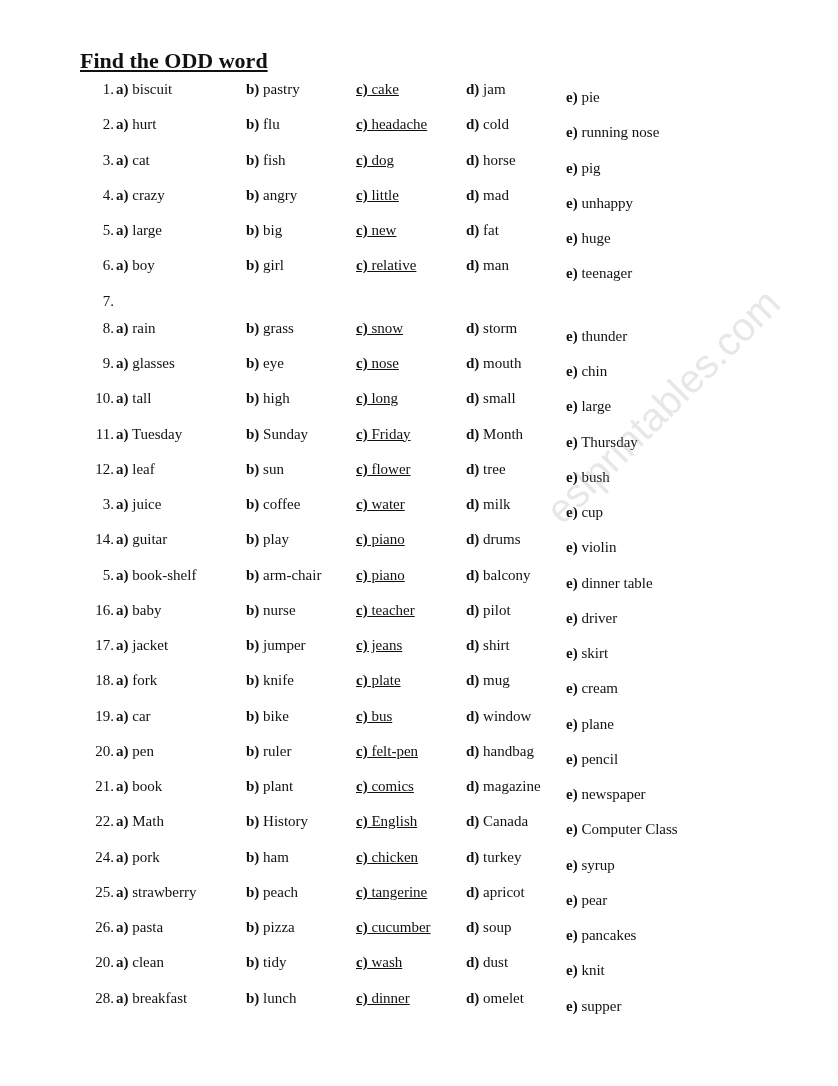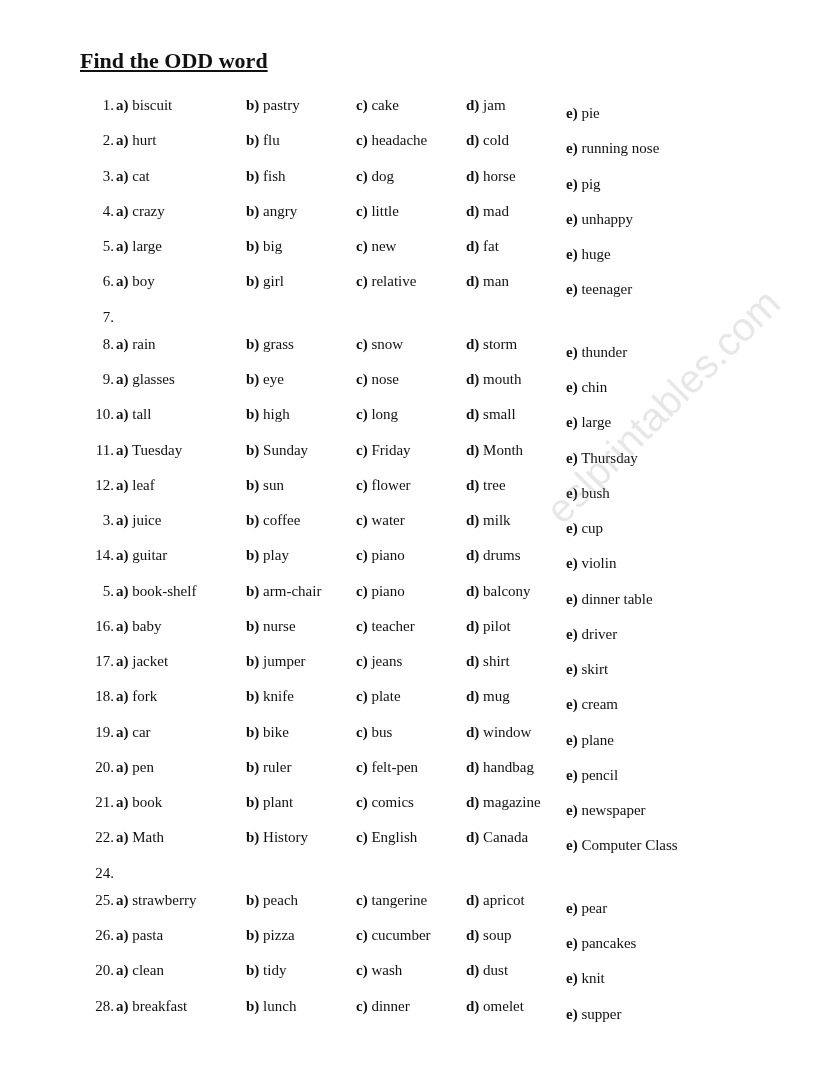"Find the ODD word" h1 { margin-bottom: 20px -> 4px }
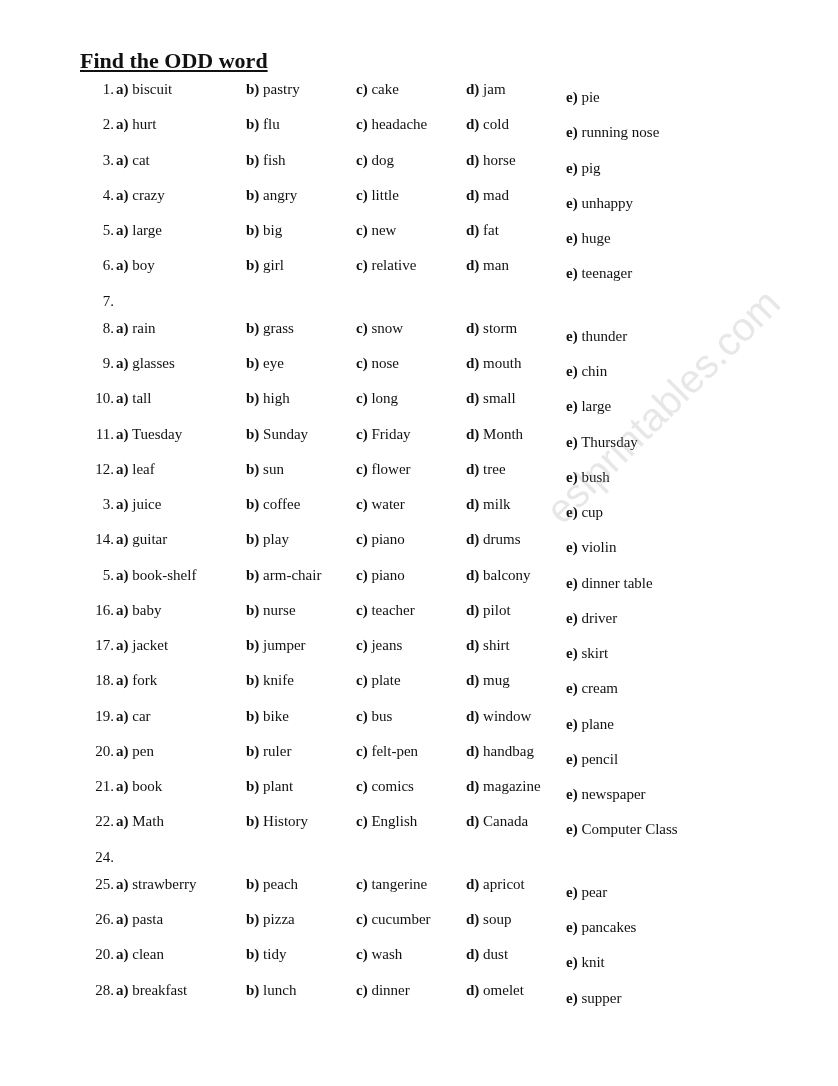"c) cake" .opt-c { text-decoration: none -> underline }
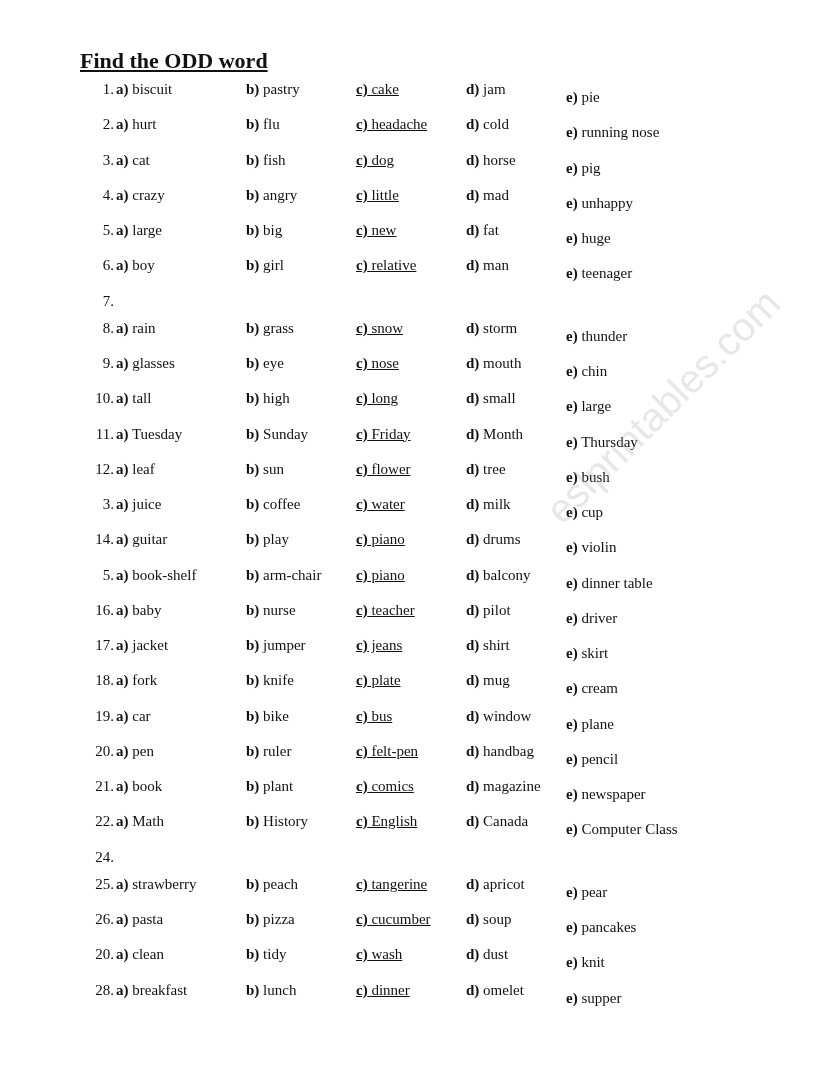"a) pork" span.q-options { html: none -> <span> <span><span>a)</span> pork</span> <span><span>b)</span> ham</span> <span><span>c)</span> chicken</span> <span><span>d)</span> turkey</span> <span><span>e)</span> syrup</span> </span> }
